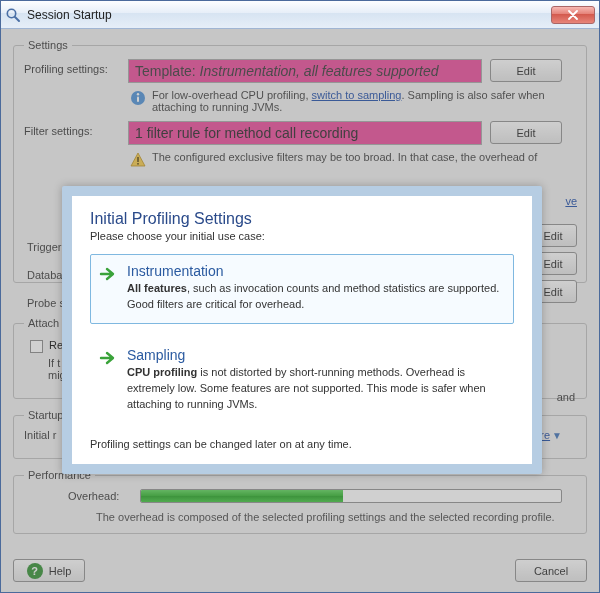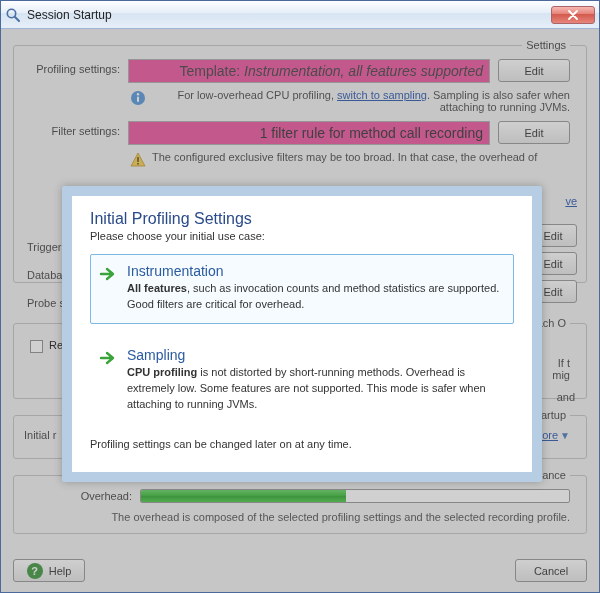"Settings" fieldset.group { padding: 8px 16px 10px 10px -> 8px 24px 10px 10px; text-align: right -> none }
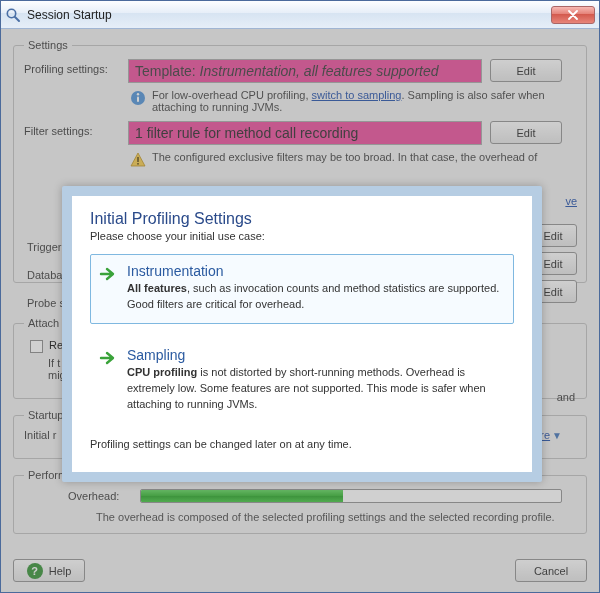"Initial Profiling Settings" .modal { padding: 14px 18px 22px 18px -> 14px 18px 14px 18px }
